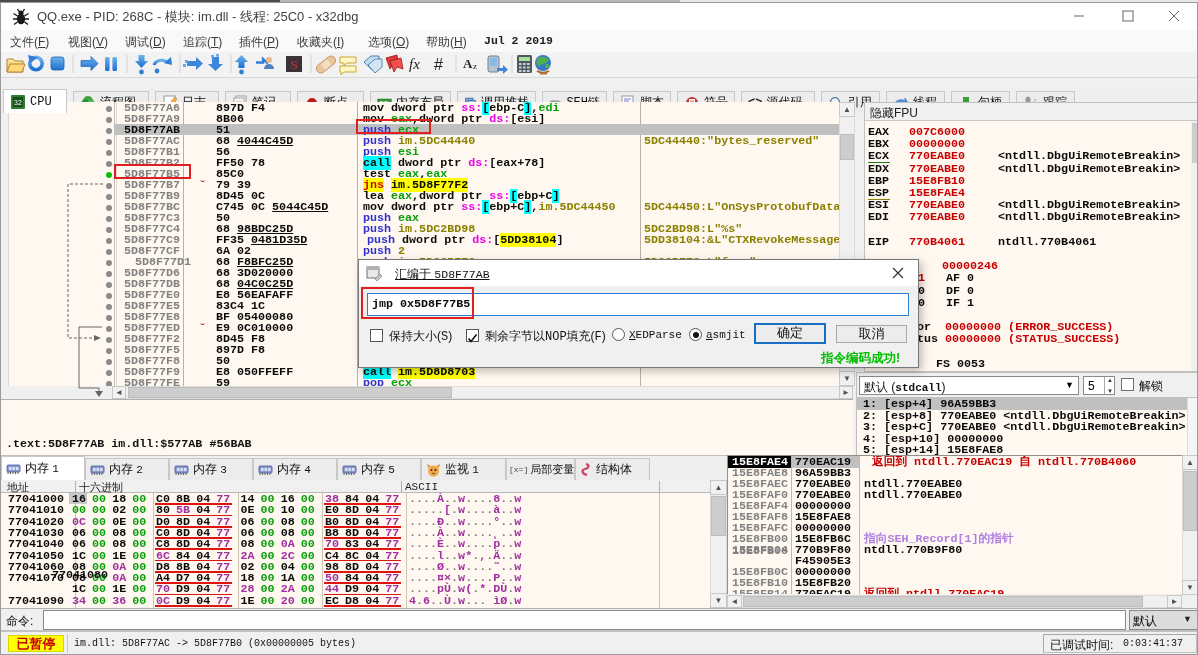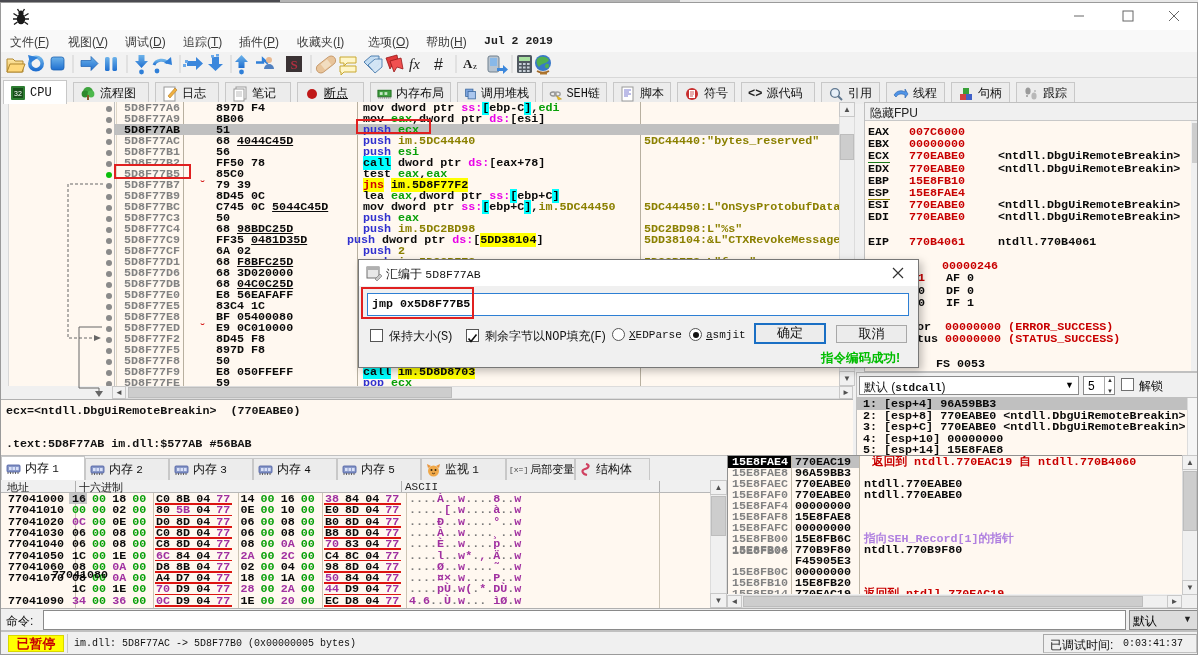"QQ.exe - PID: 268C -" div.abs { html: none -> <div>QQ.exe - PID: 268C - 模块: im.dll - 线程: 25C0 - x32dbg</div> }
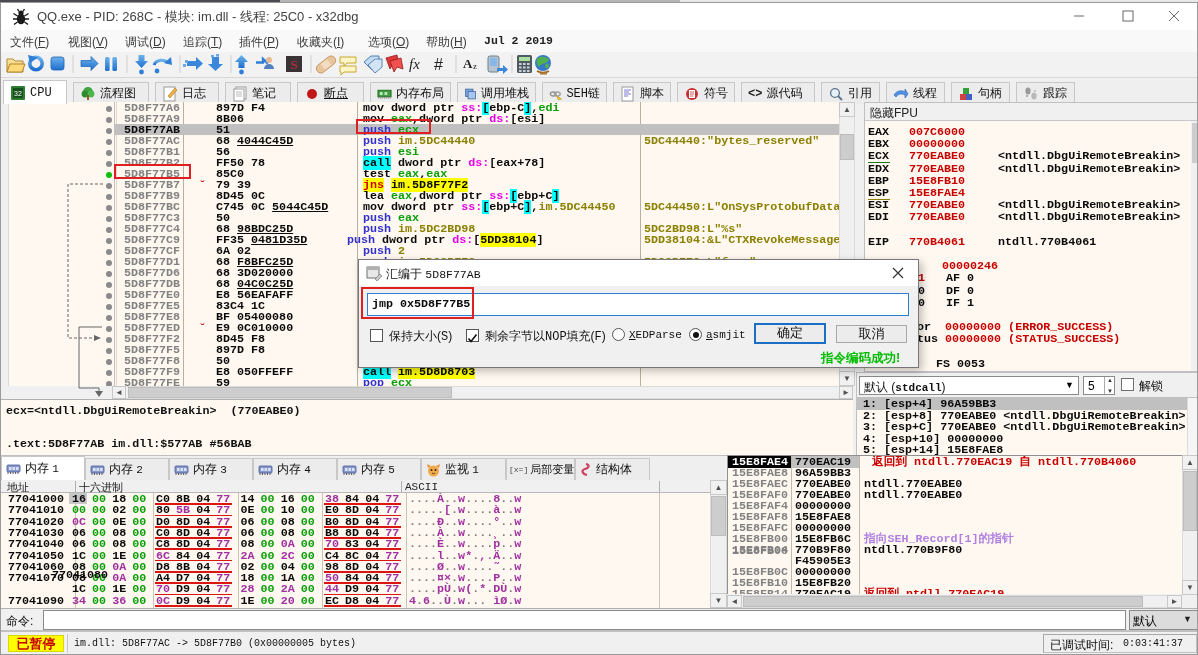"CPU" div.abs { top: 80px -> 89px }
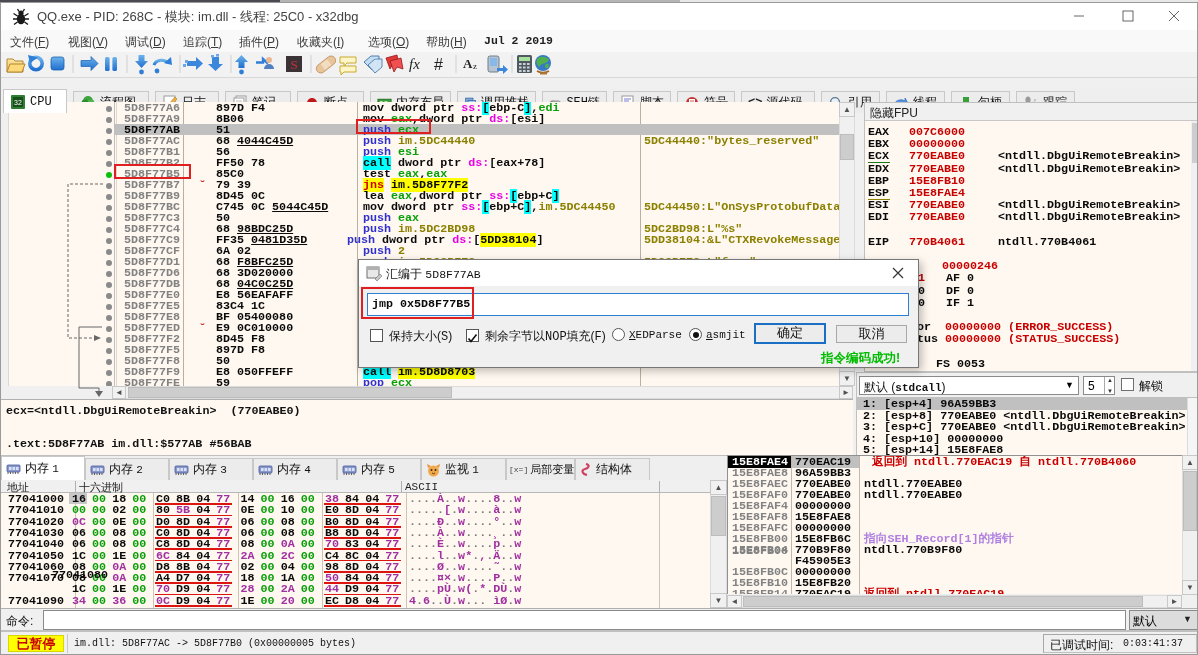"push dword ptr ds:[5DD38104]" div.mono { left: 346px -> 366px }
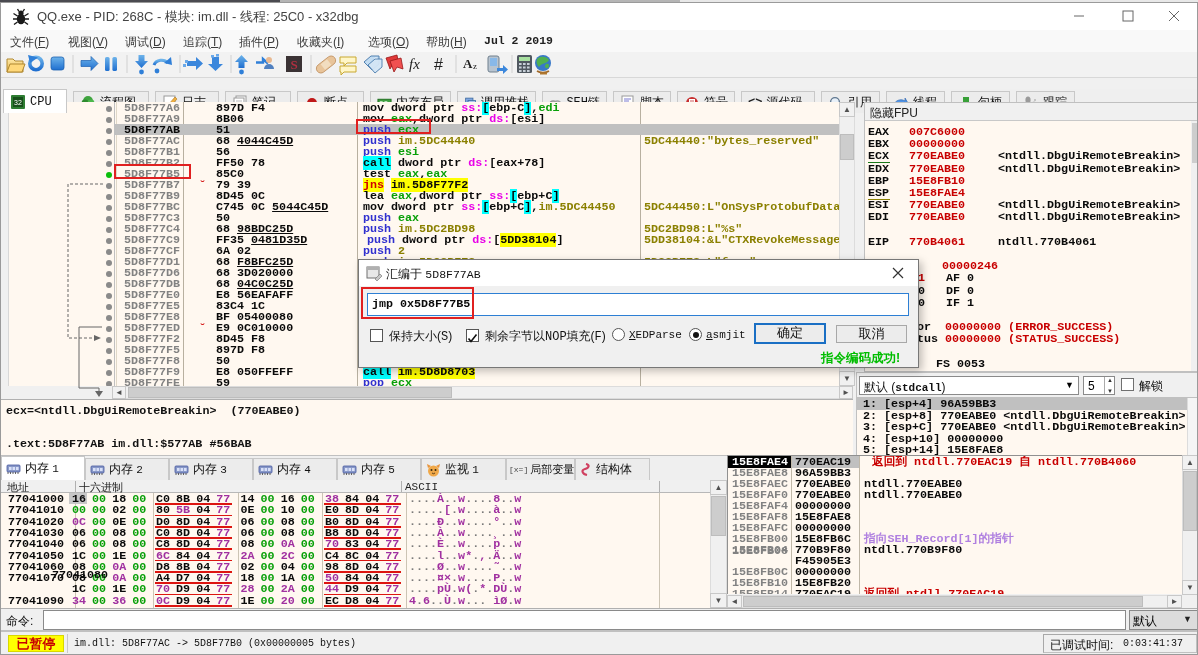"5D8F77D1" div.mono { left: 123px -> 134px }
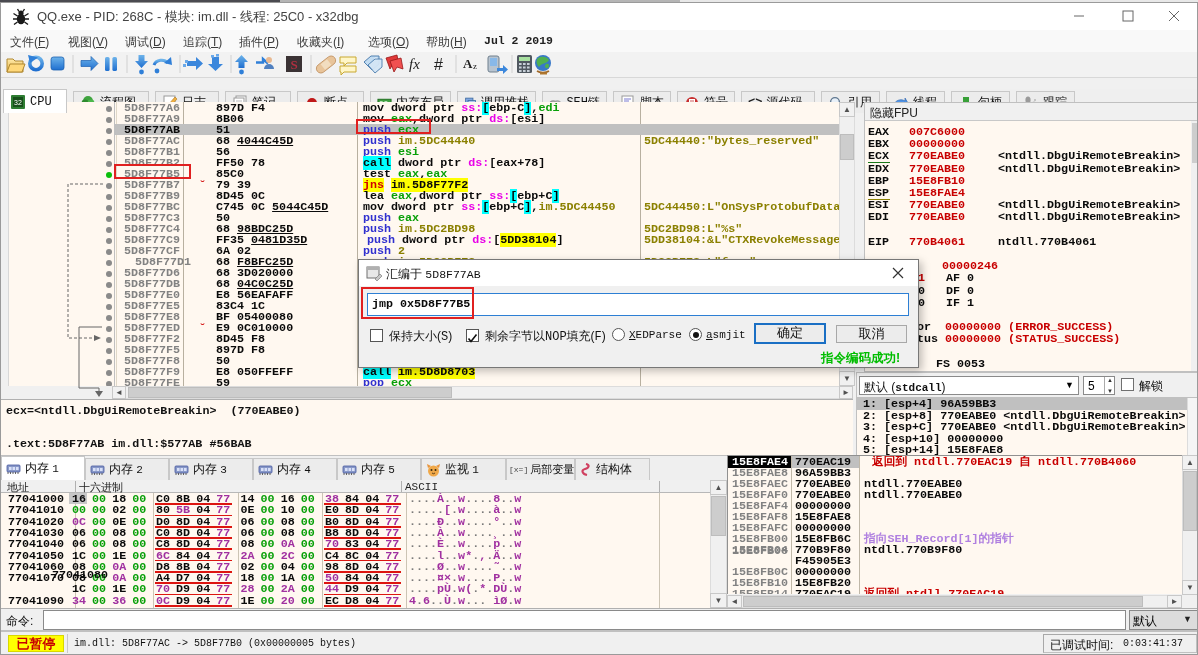"汇编于 5D8F77AB" span.abs { left: 27px -> 36px; text-decoration: none -> underline }
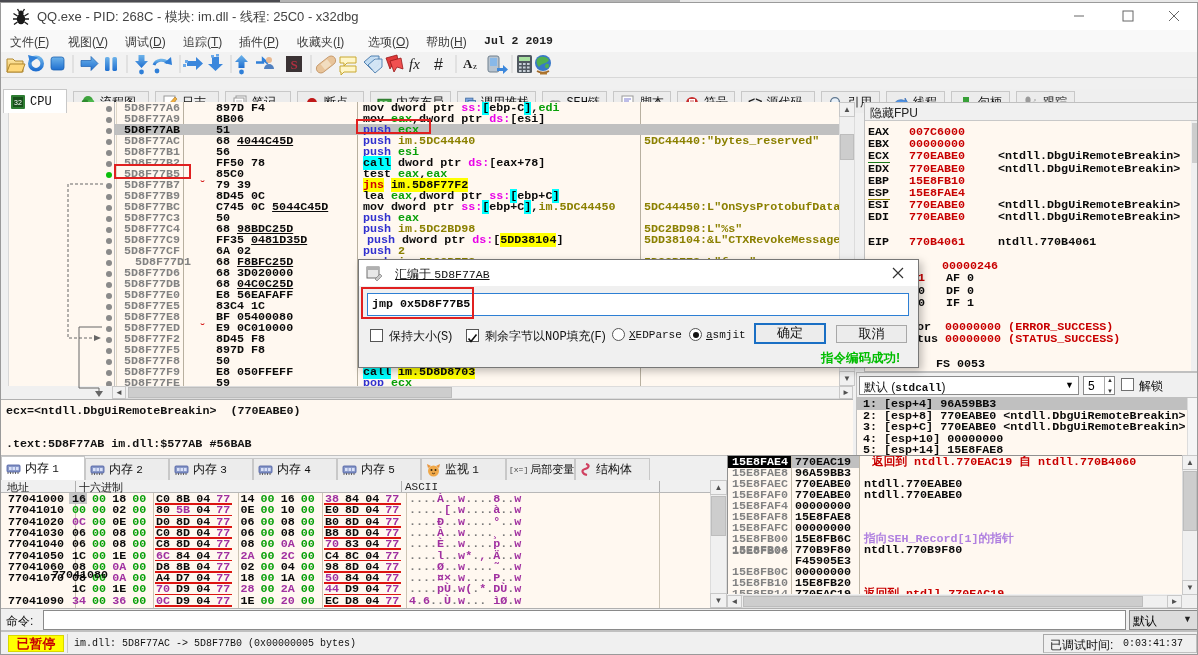"ecx=<ntdll.DbgUiRemoteBreakin>" div.mono { html: <div>ecx=&lt;ntdll.DbgUiRemoteBreakin&gt; (770EABE0)</div> -> none }
